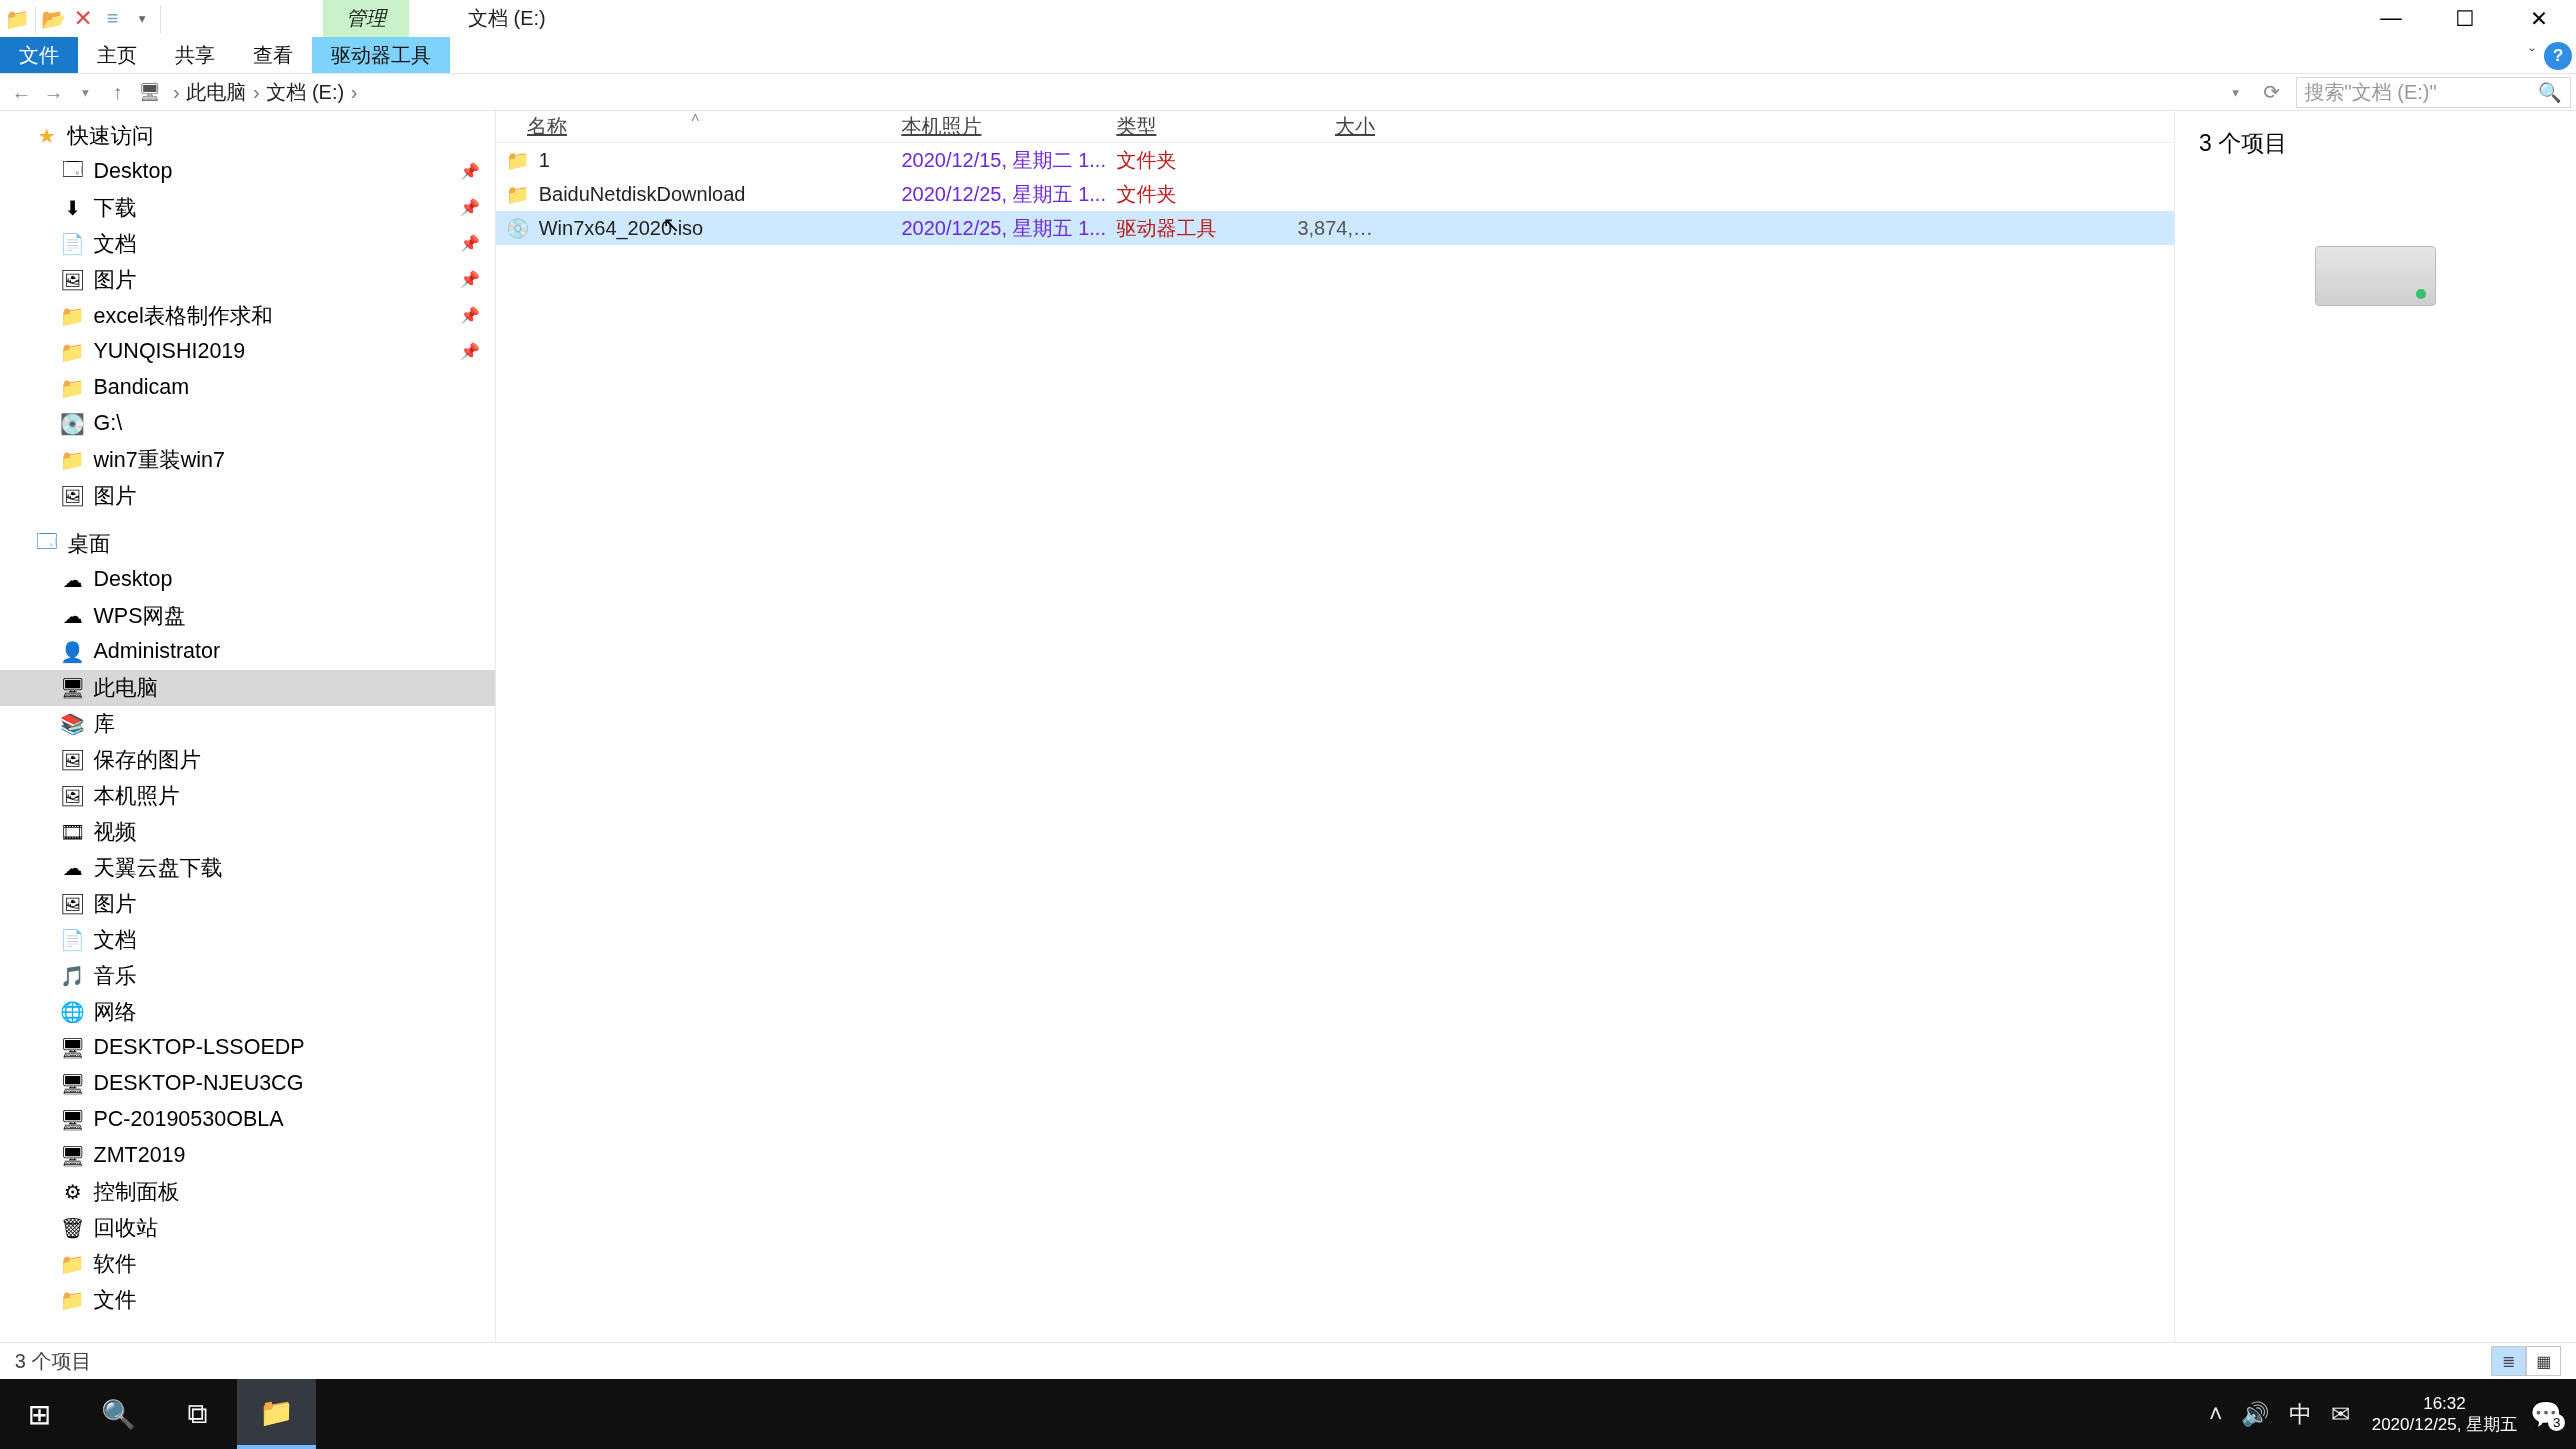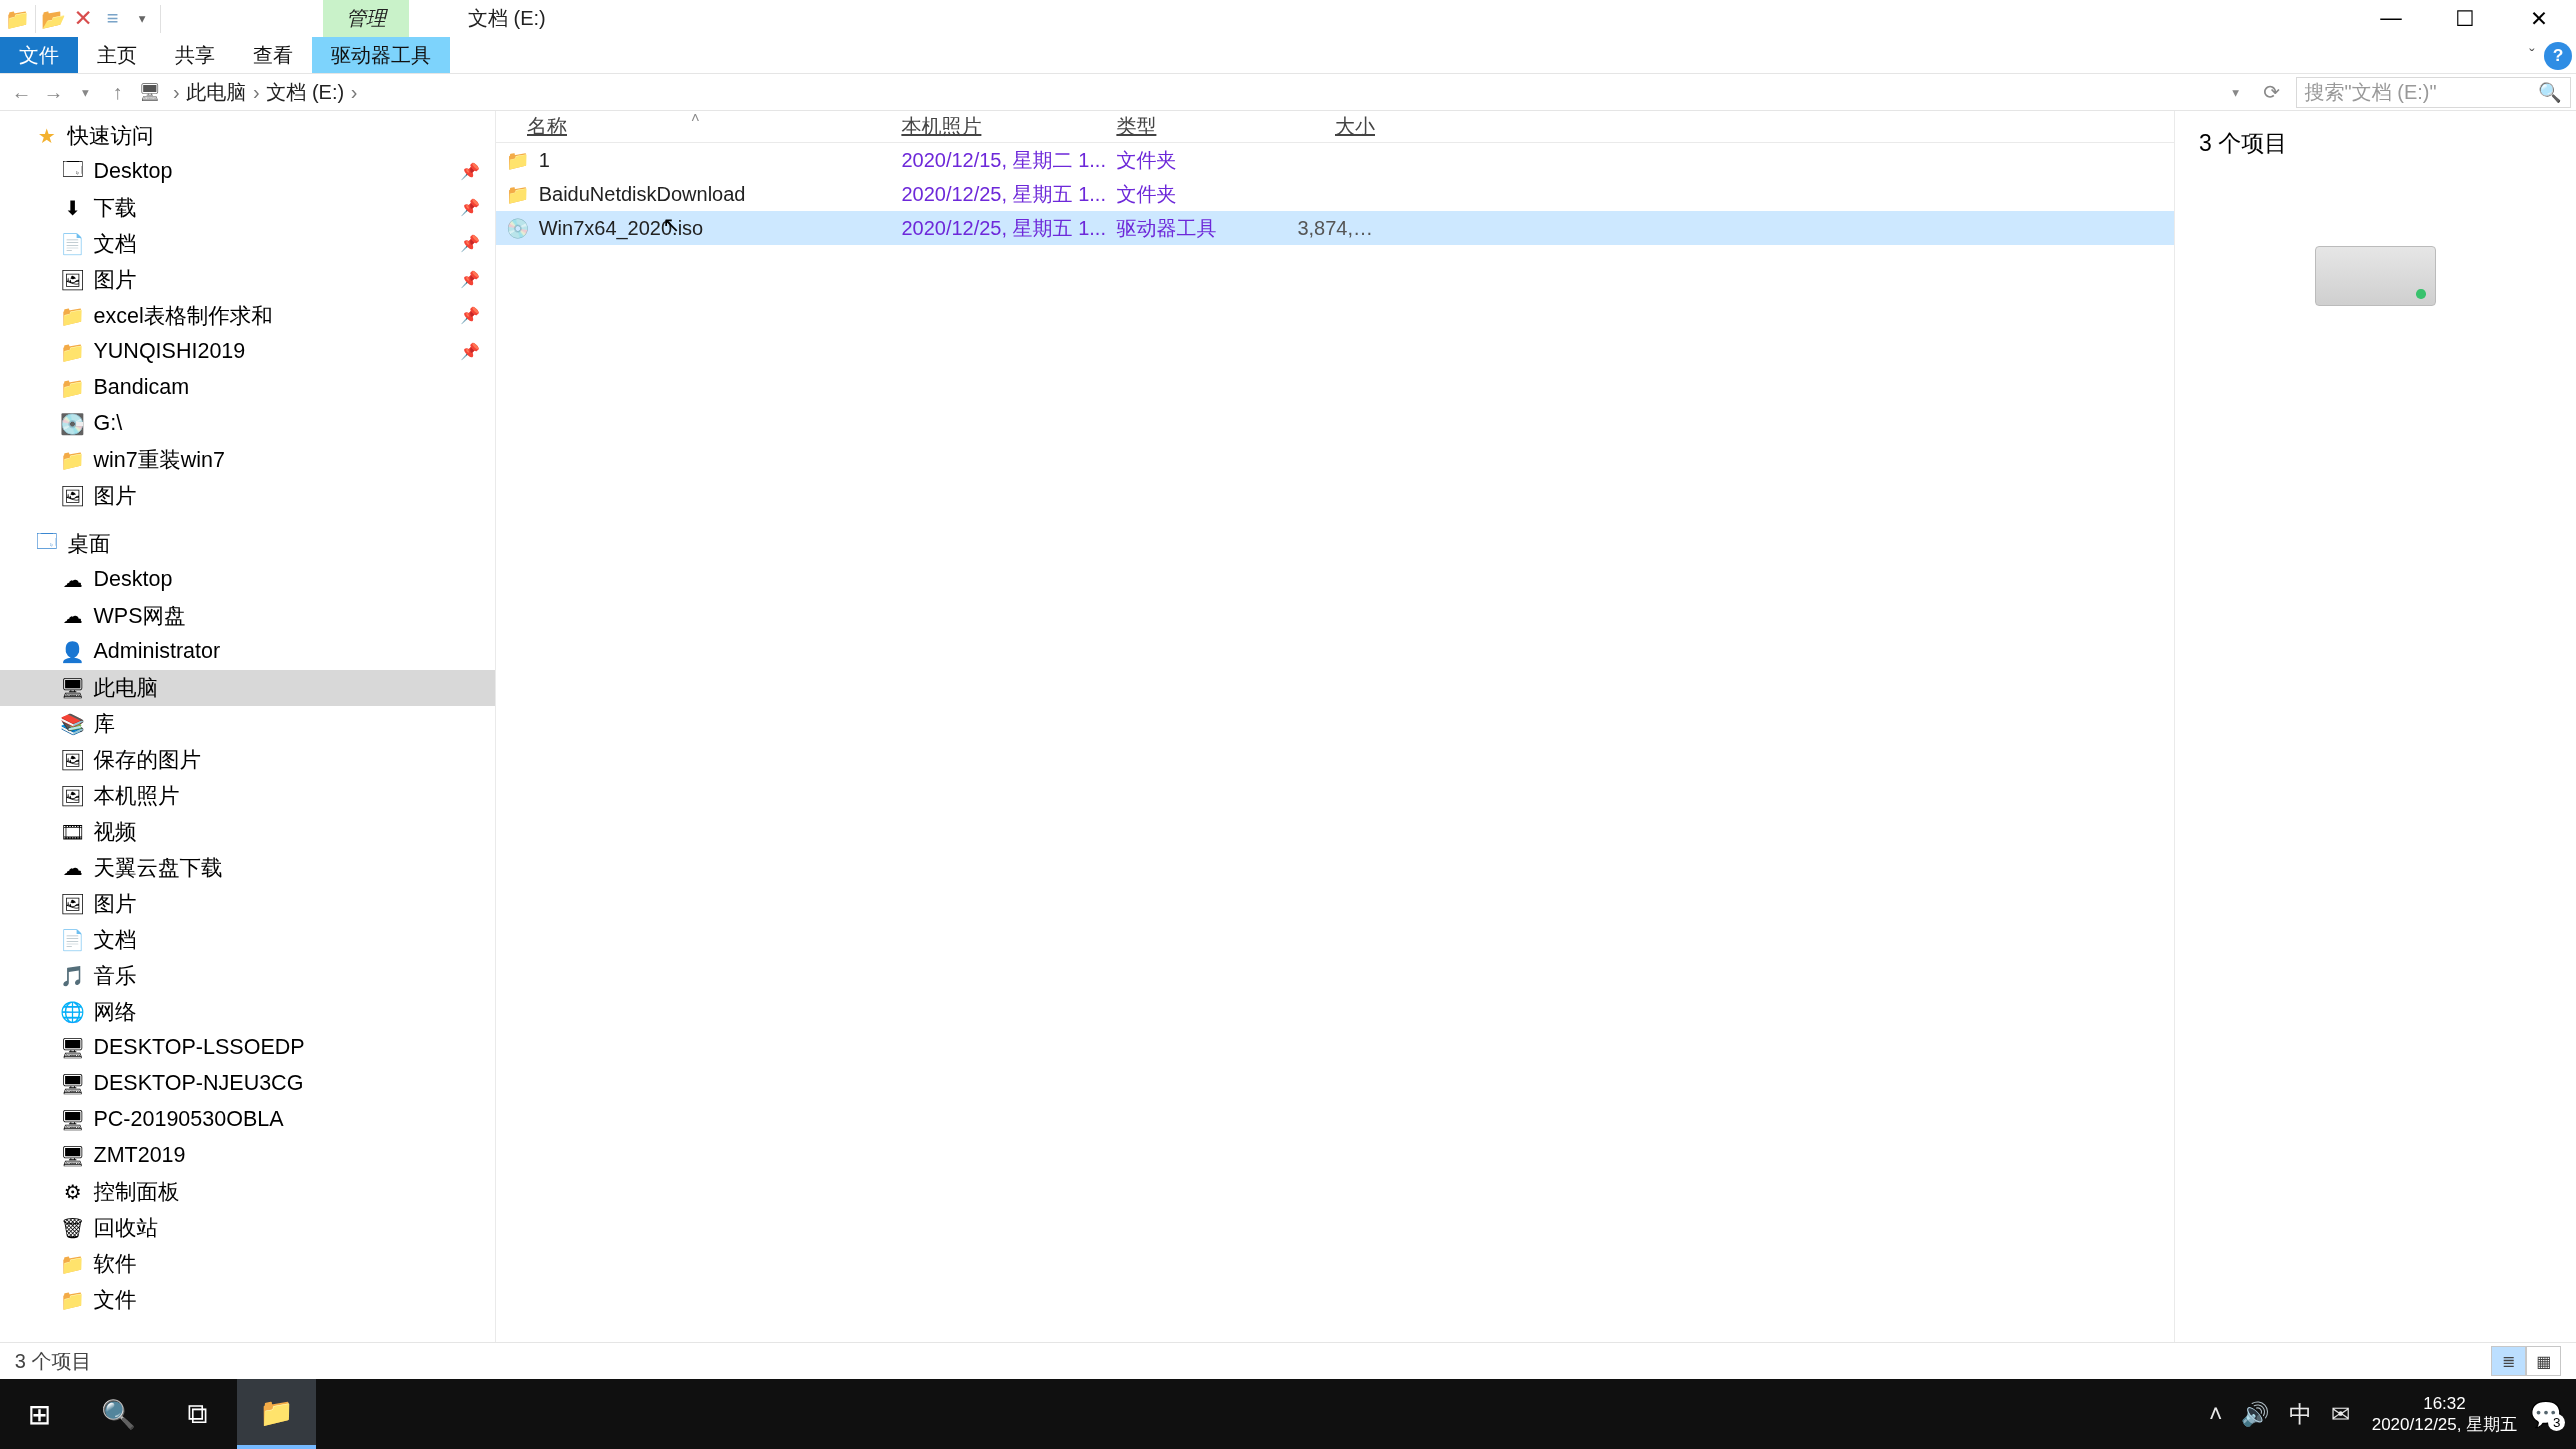"文件夹" .row .cell.type { color: #6d28d9 -> #b91c1c }
